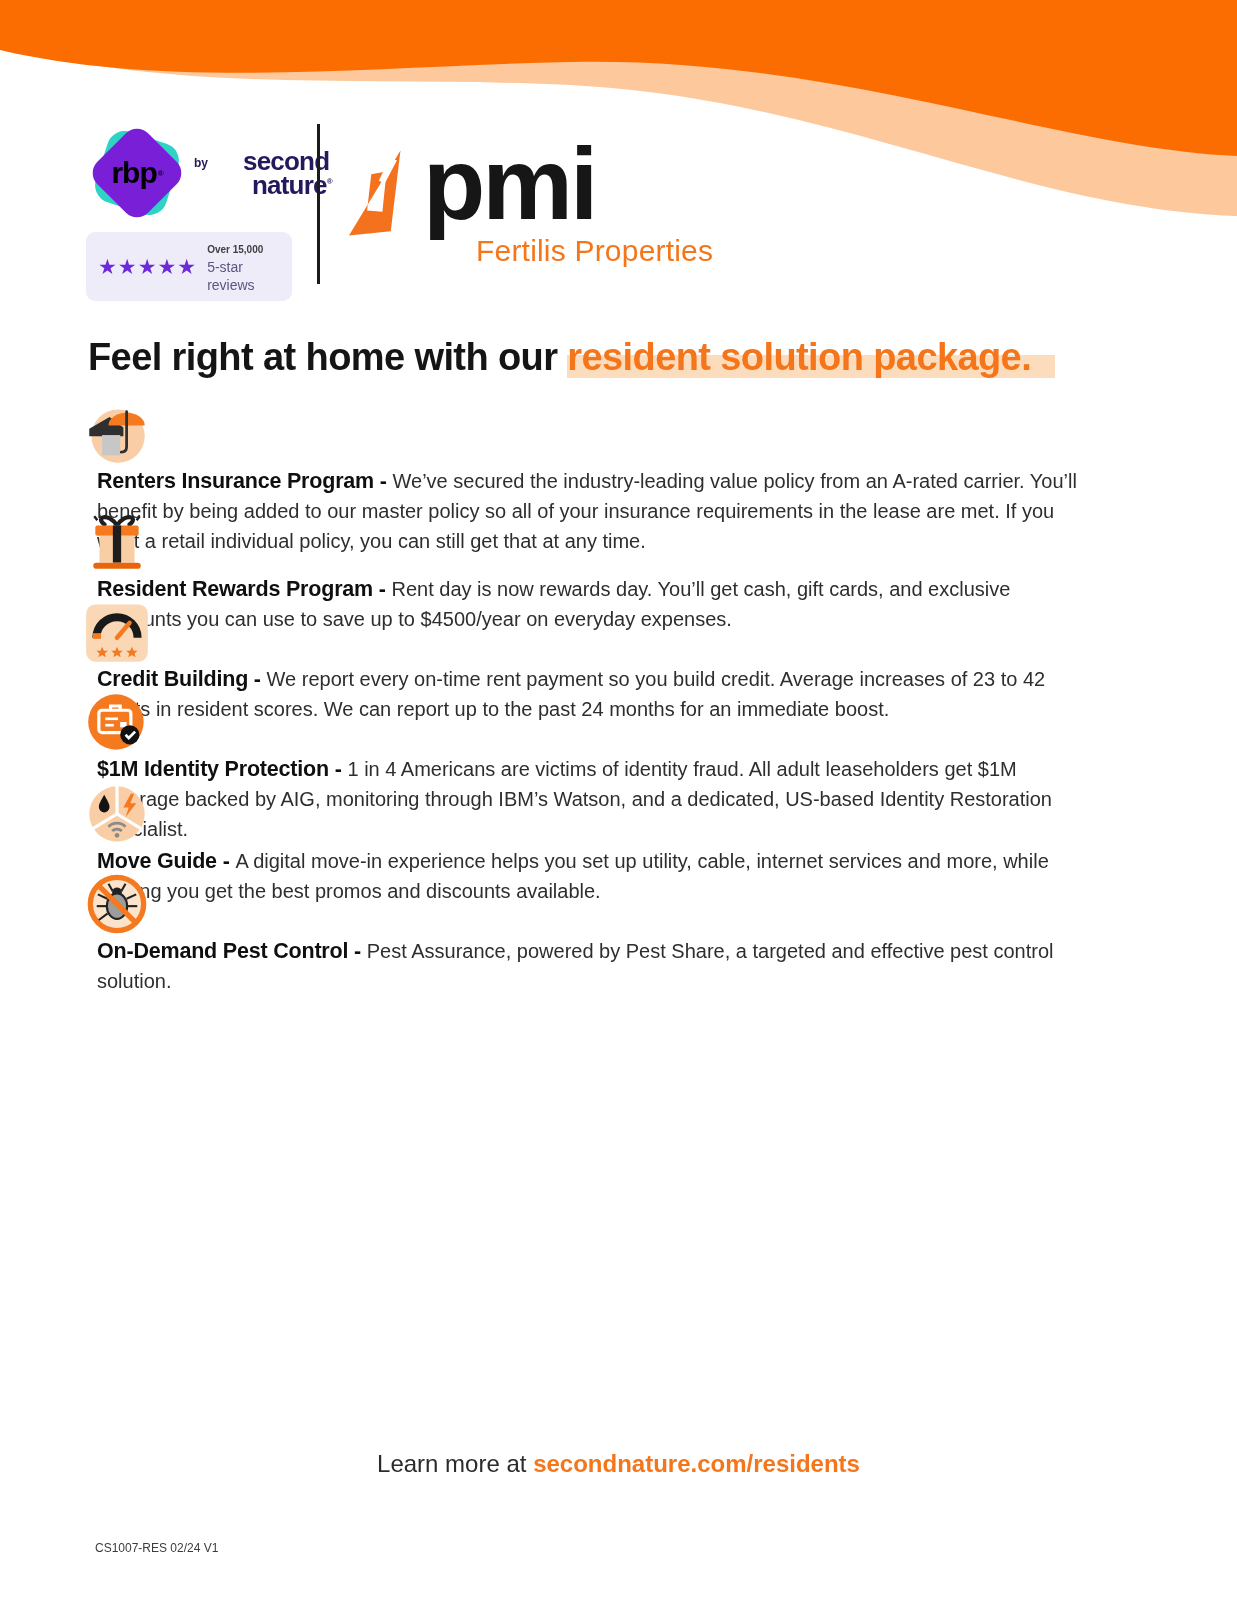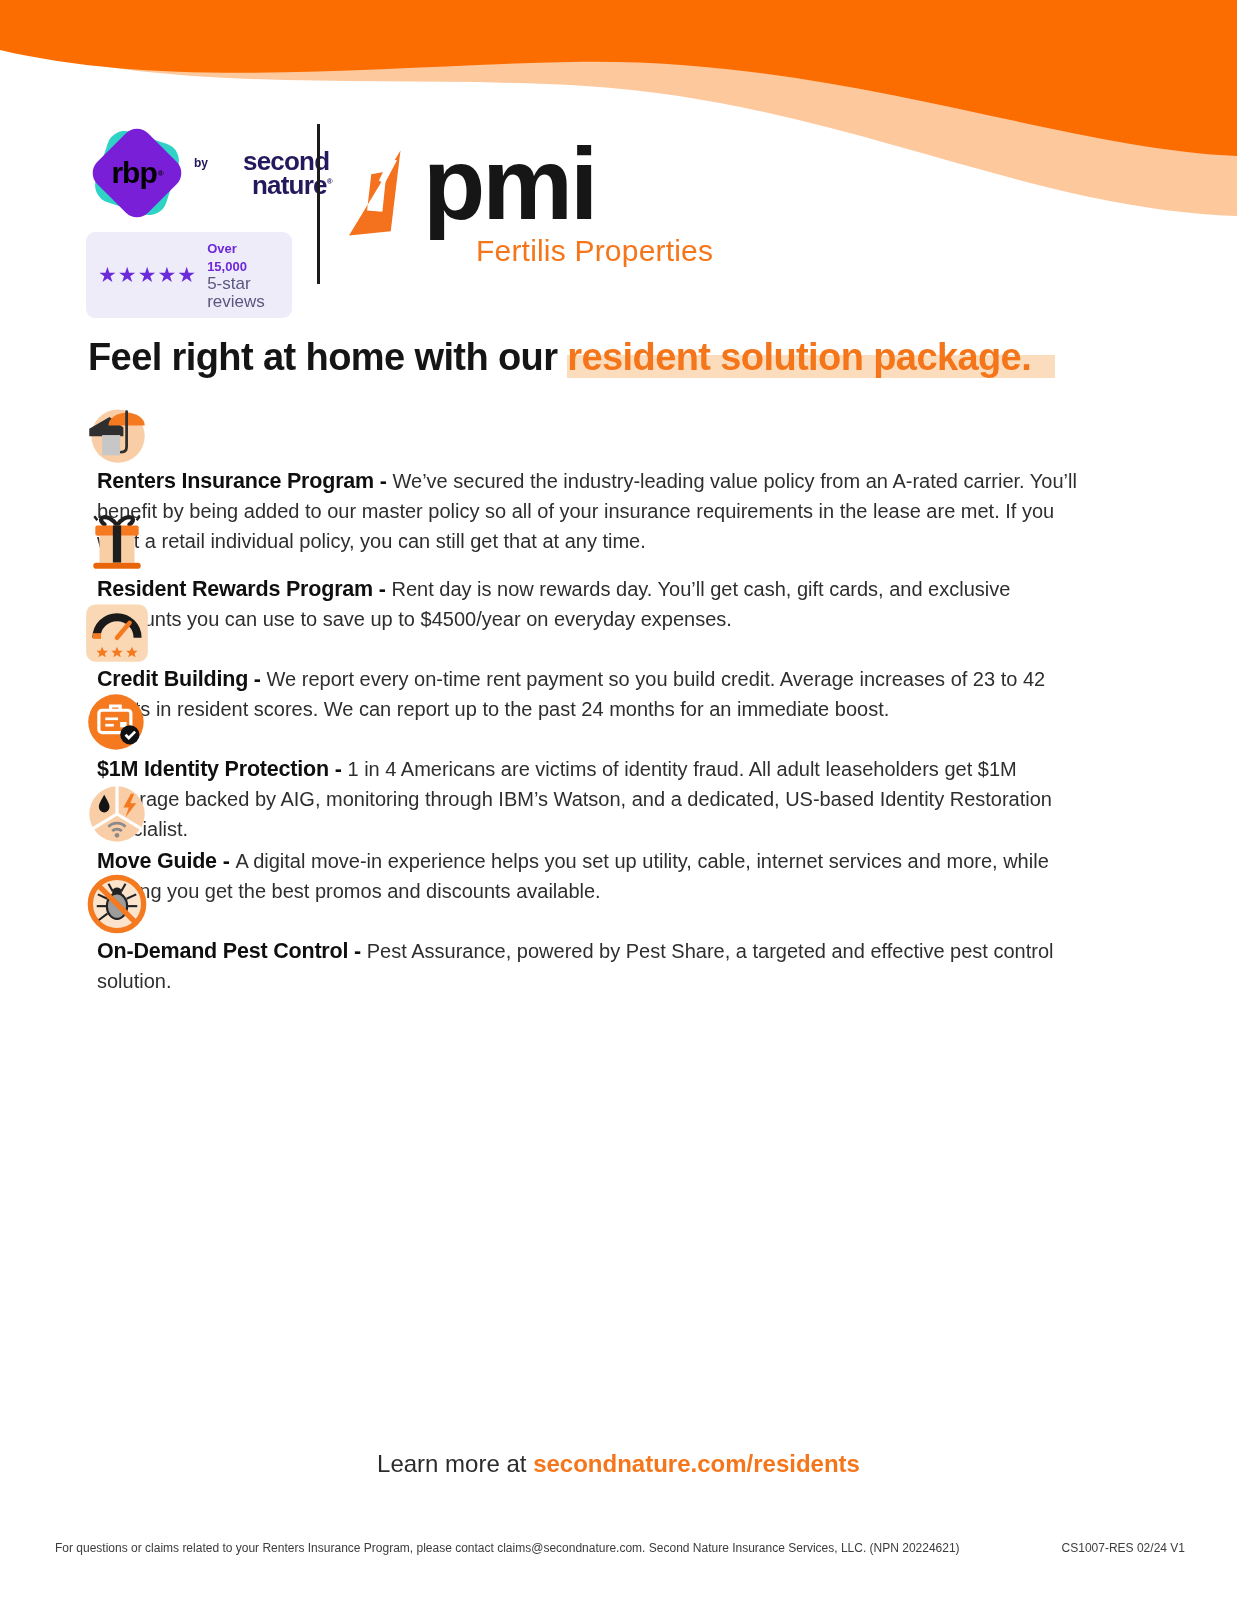"Over 15,000" .rev-l1 { color: #6d28d9 -> #404040; font-size: 13px -> 10px }
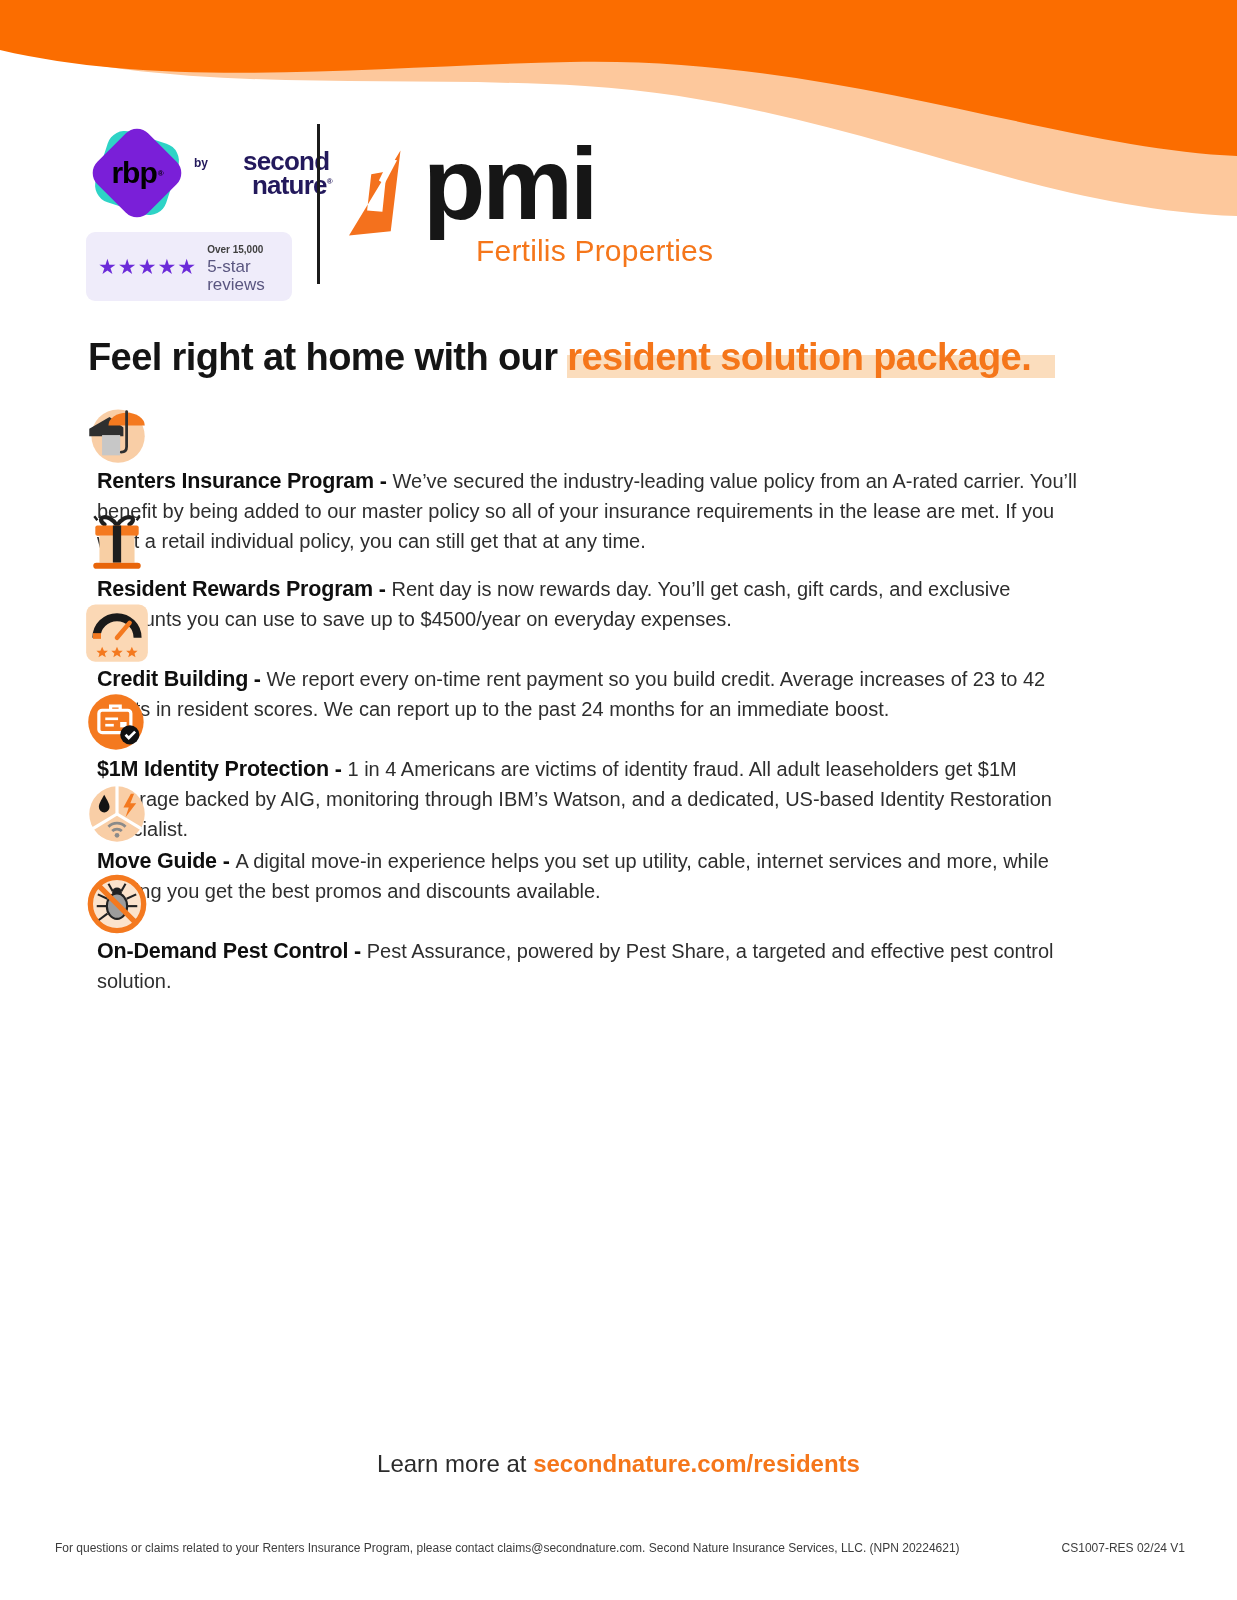"5-star reviews" .rev-l2 { font-size: 17px -> 14px }
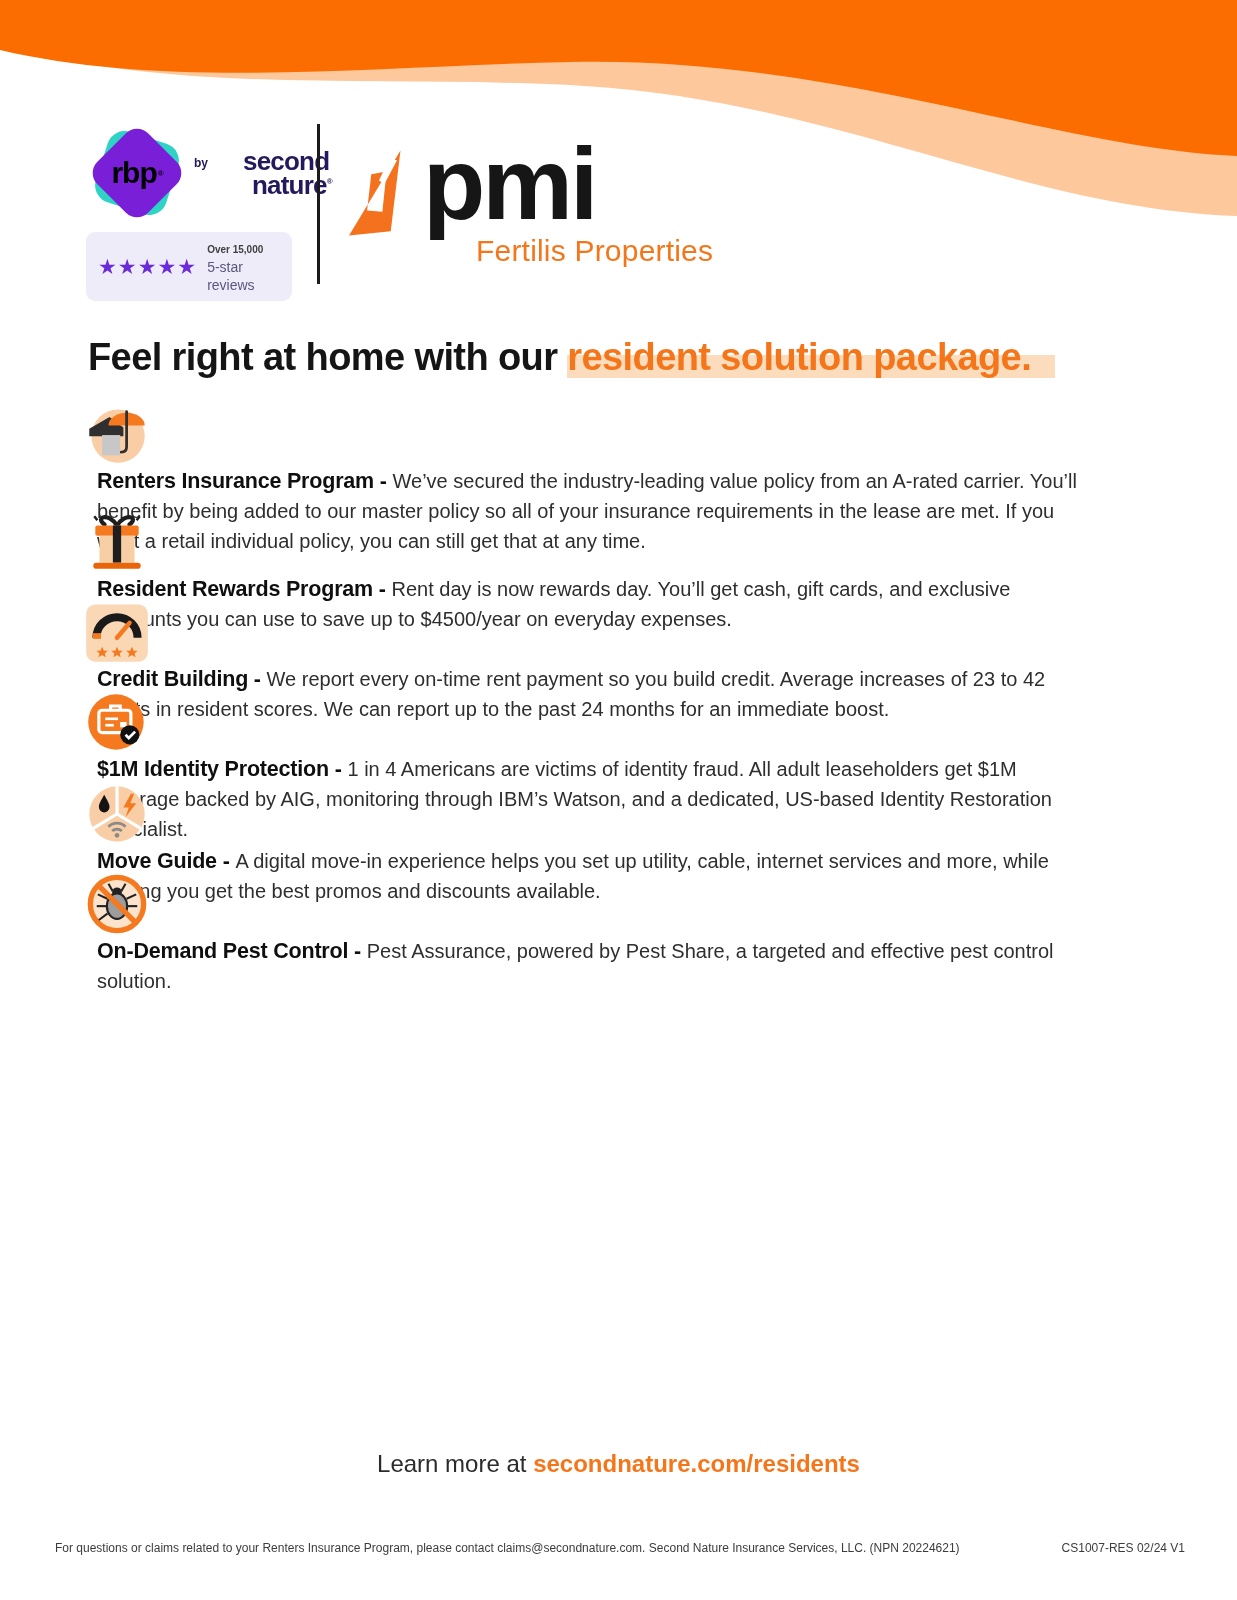"For questions or claims related" span.left { html: <span>For questions or claims related to your Renters Insurance Program, please contact claims@secondnature.com. Second Nature Insurance Services, LLC. (NPN 20224621)</span> -> none }
